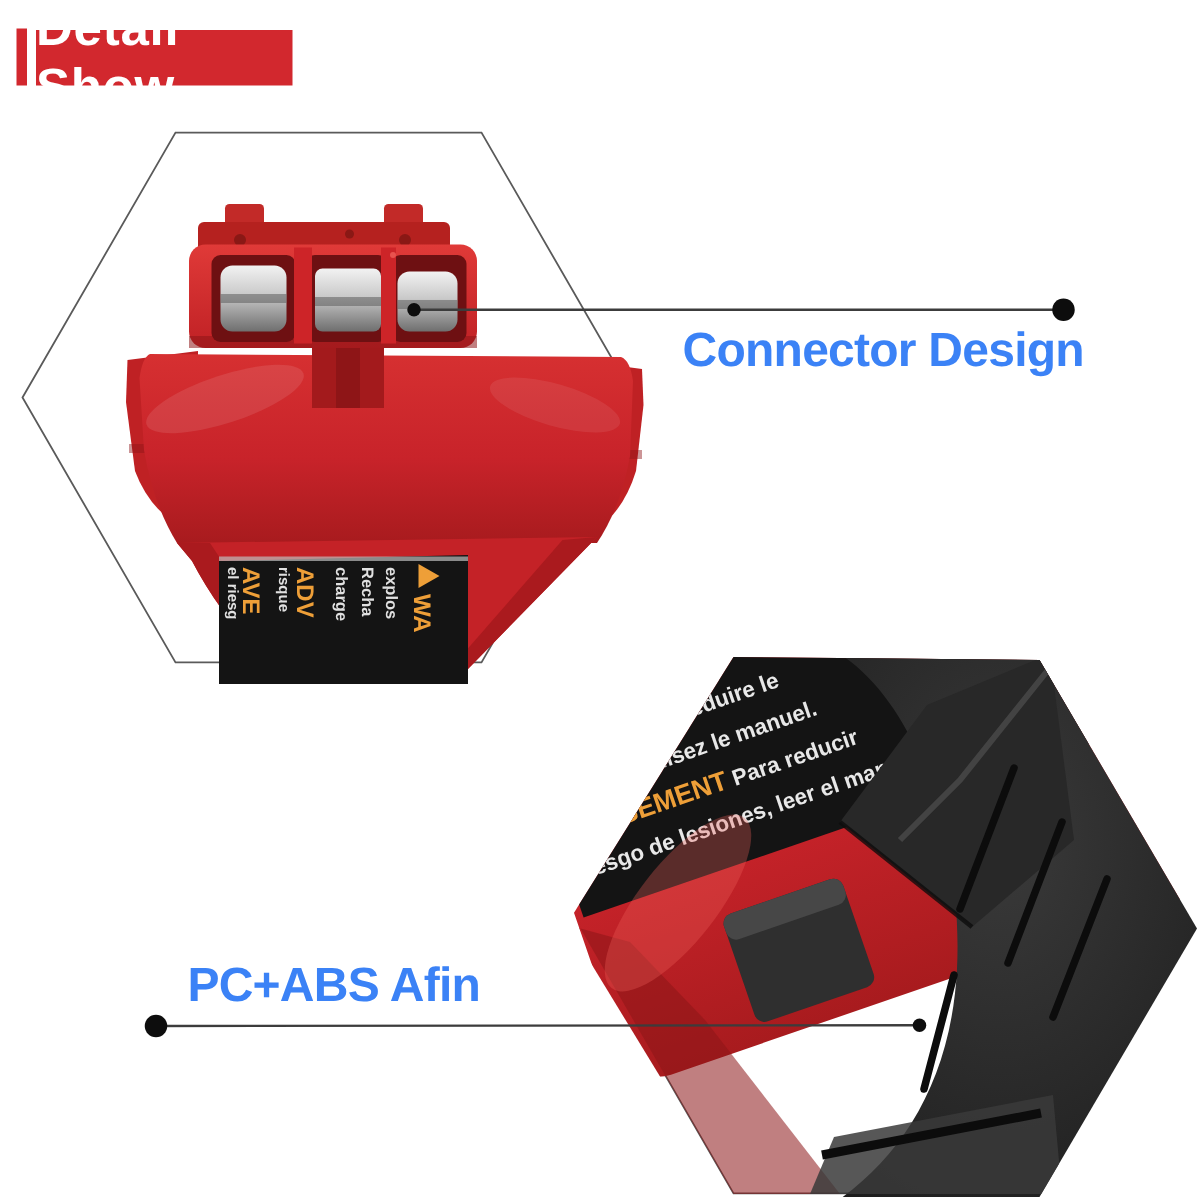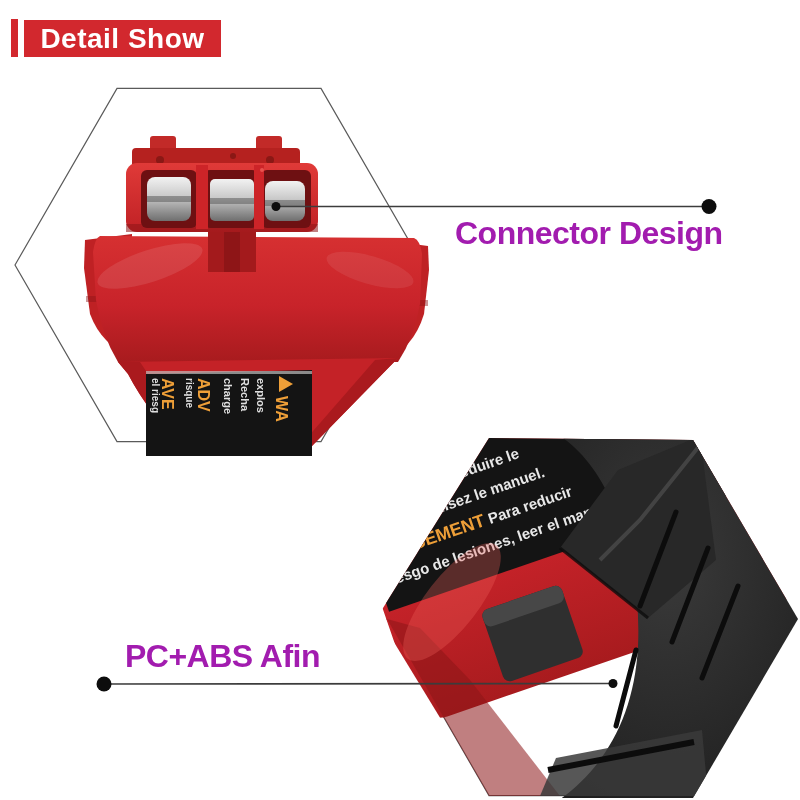"Detail Show" .badge { font-size: 28px -> 34px; width: 197px -> 171px }
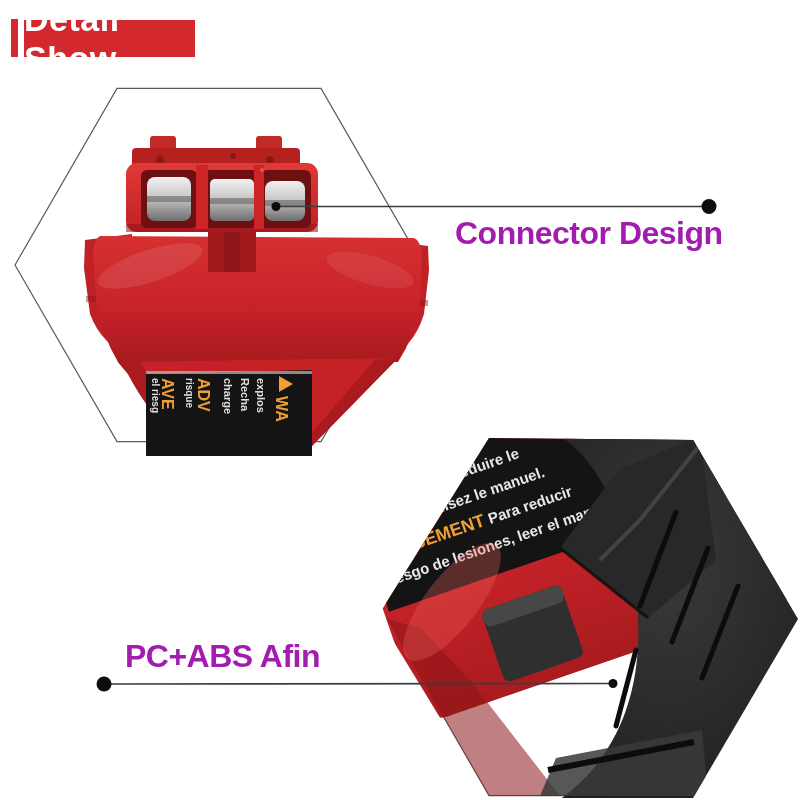"Connector Design" .callout-label { color: #a21caf -> #3b82f6 }
